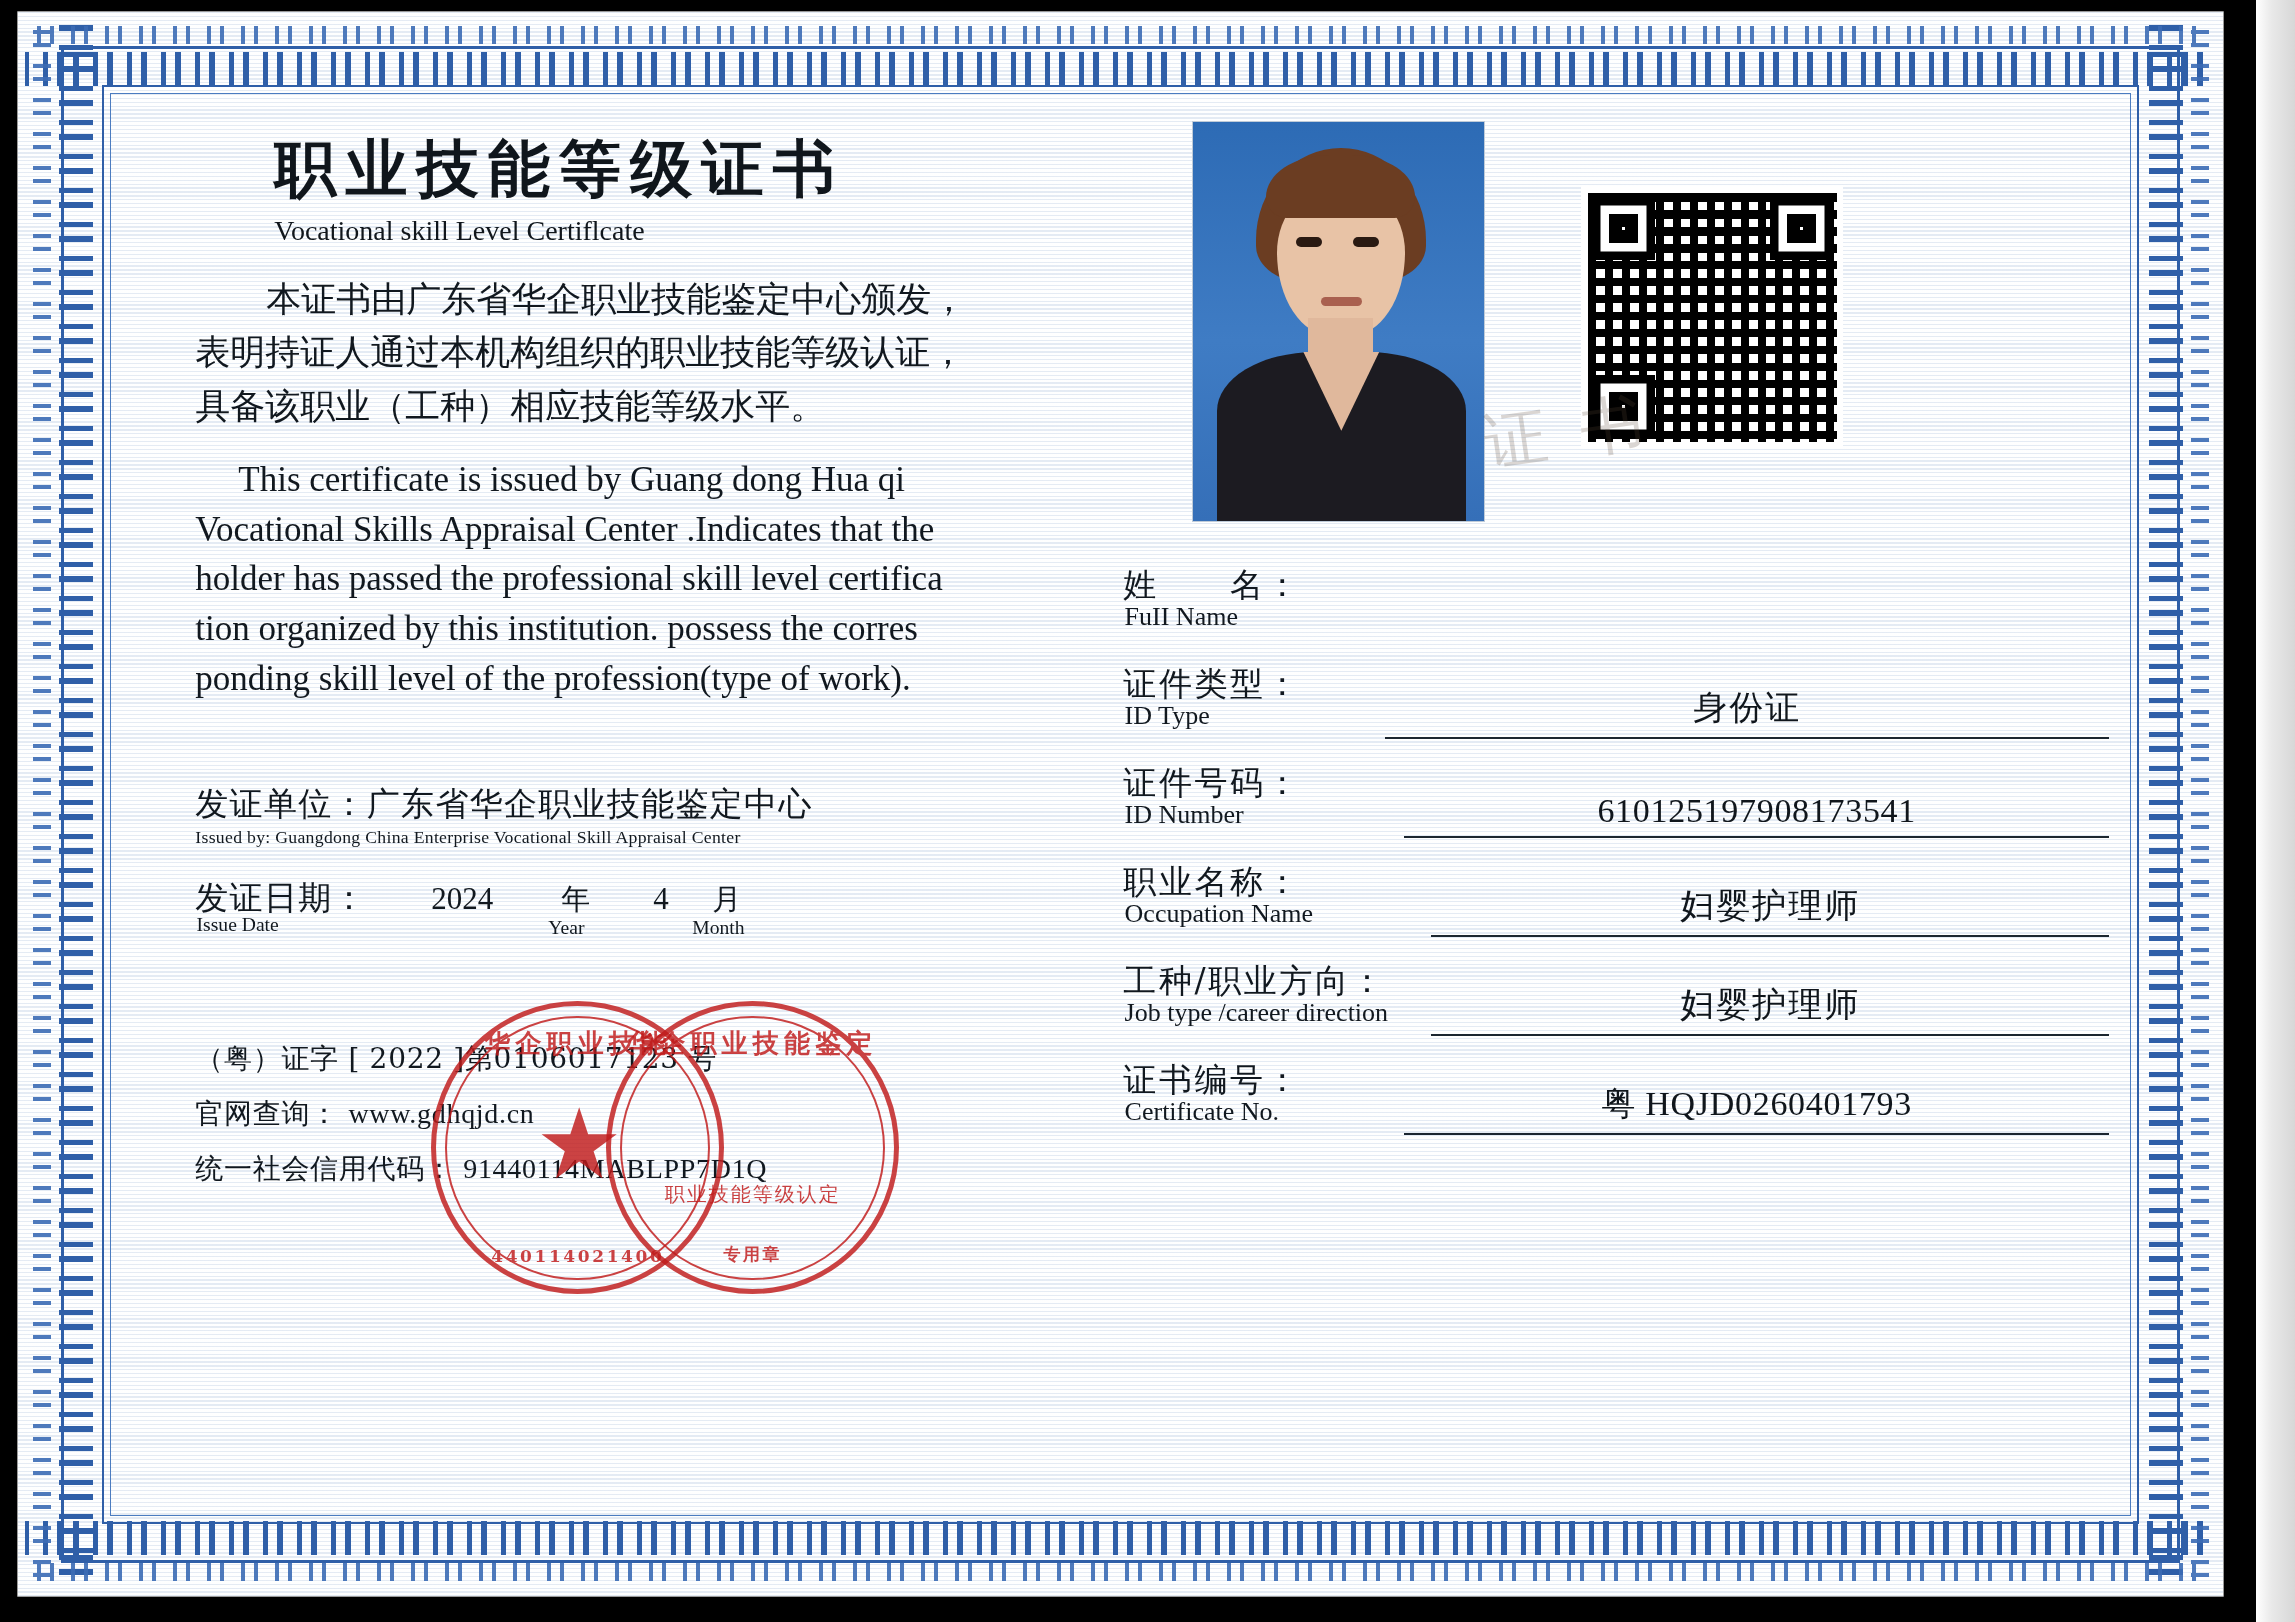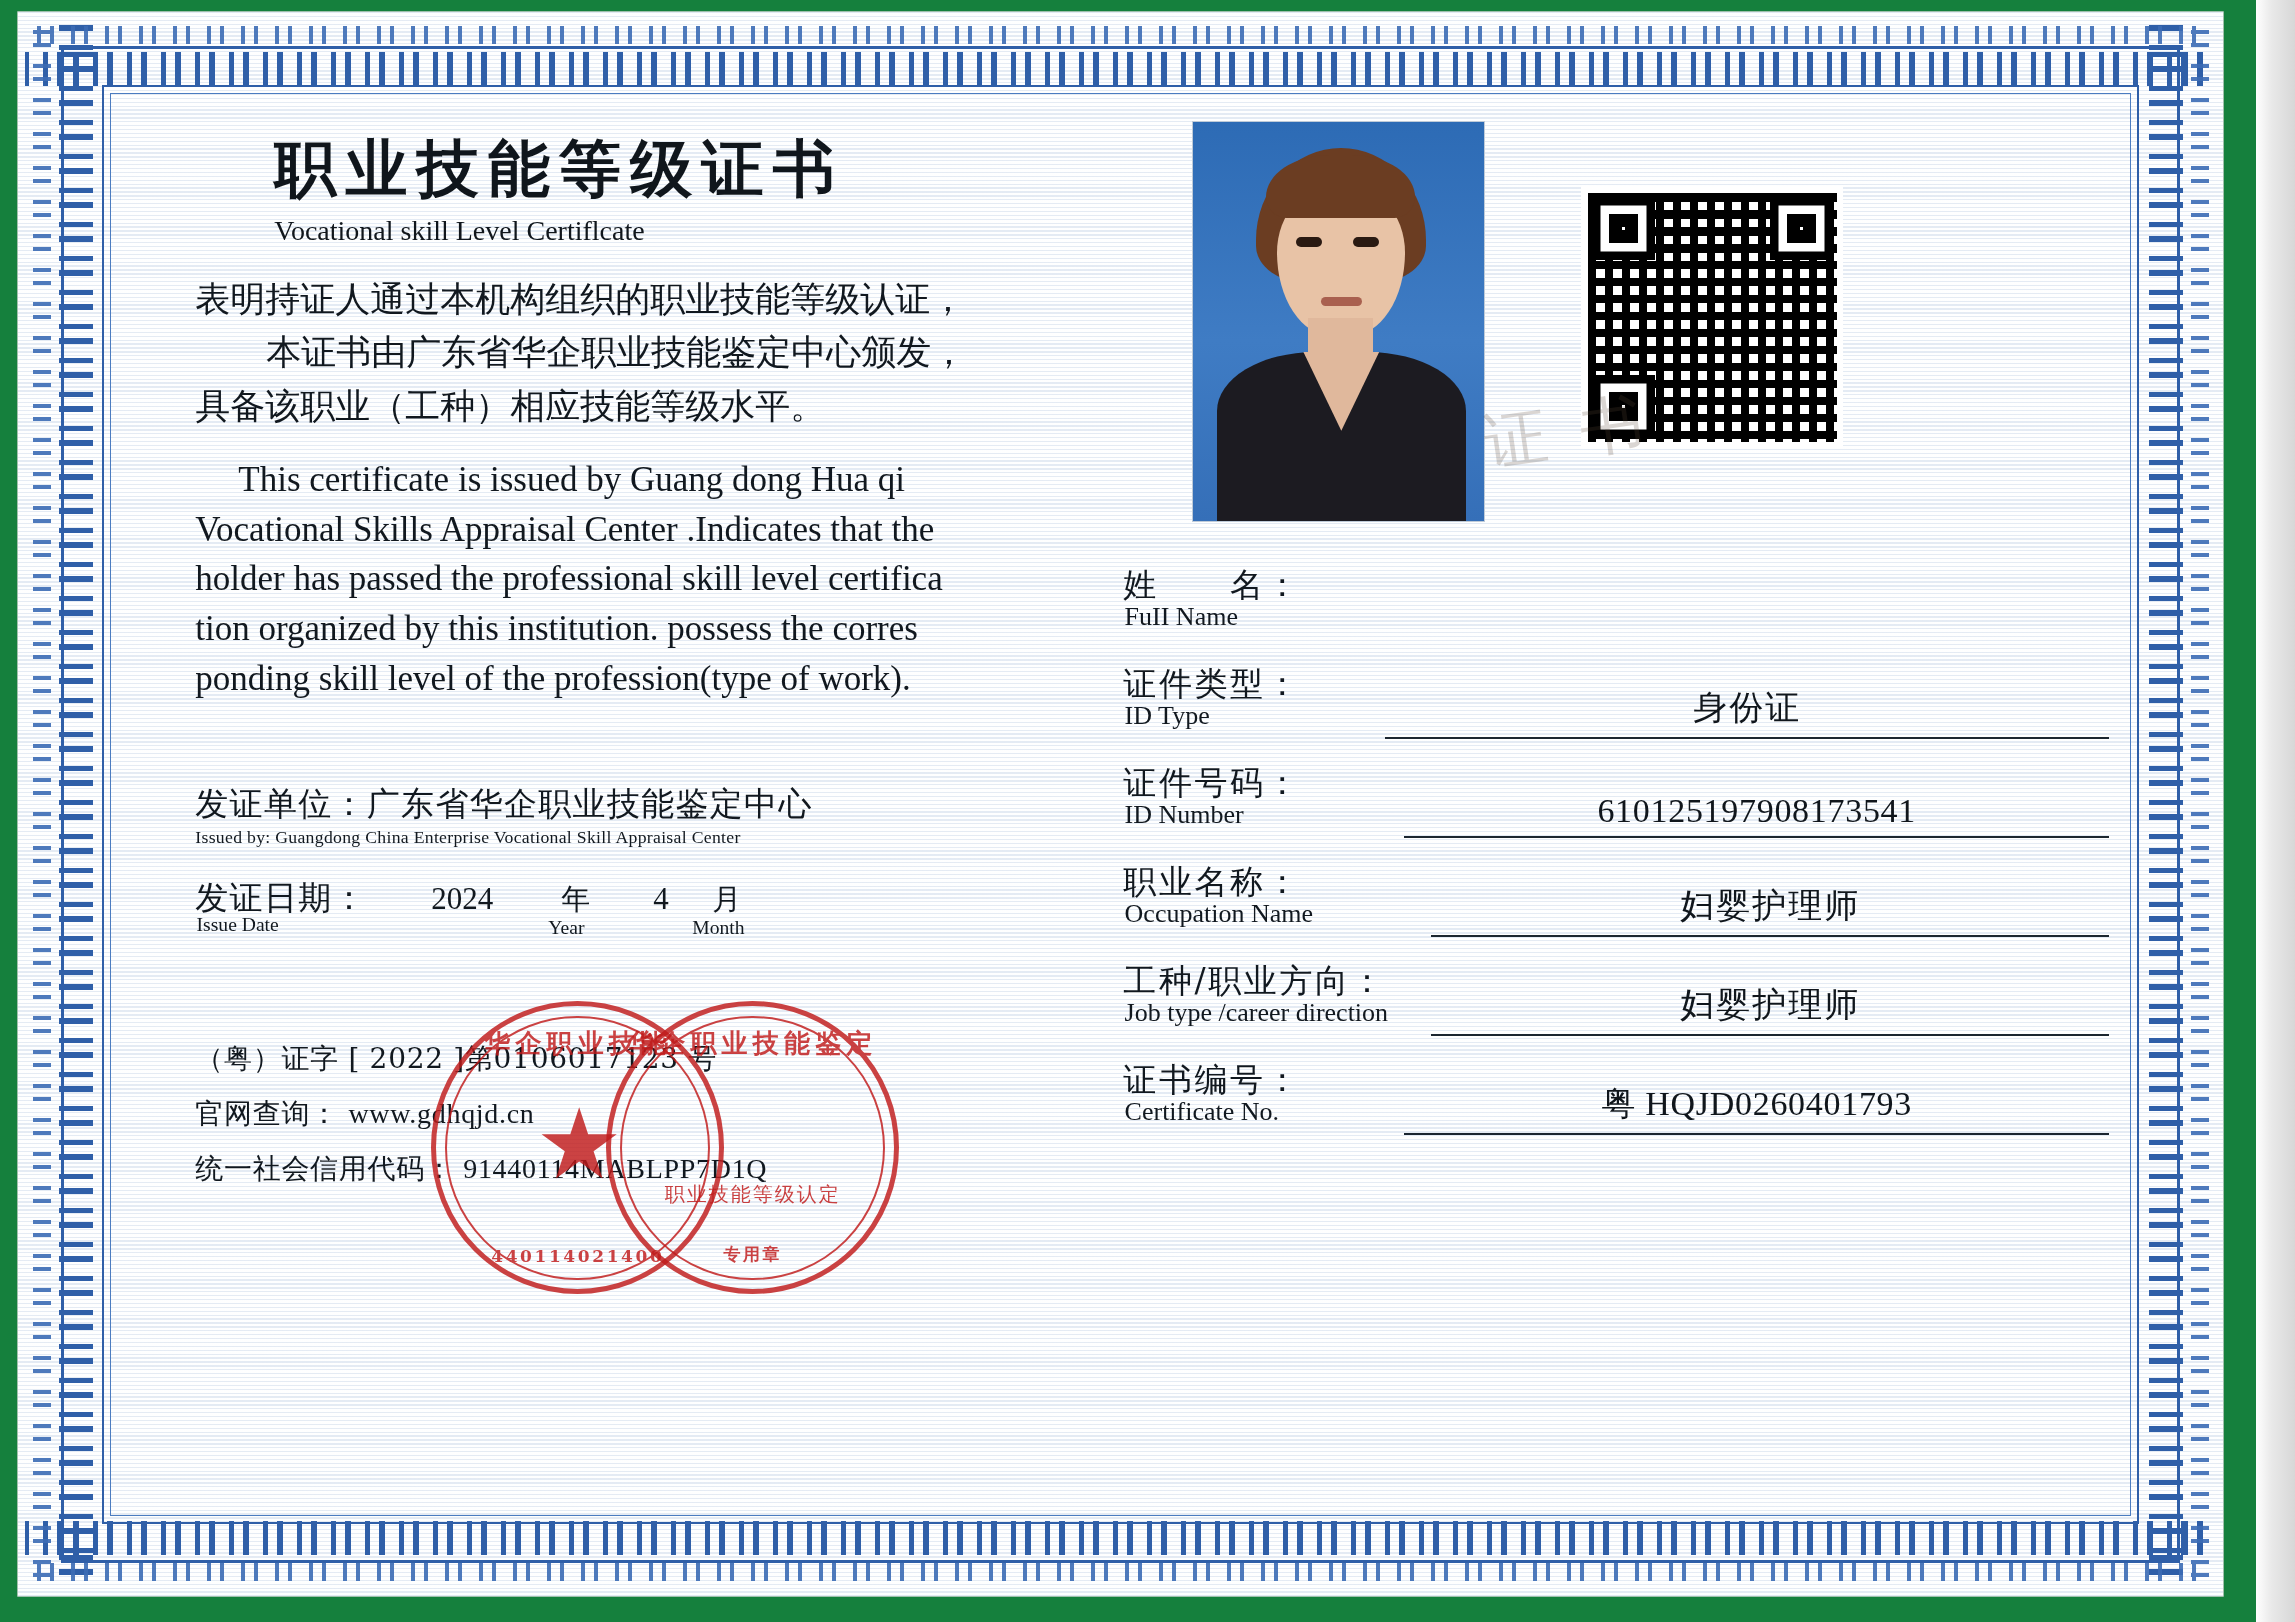"职业技能等级证书" #scan { background: #15803d -> #000000 }
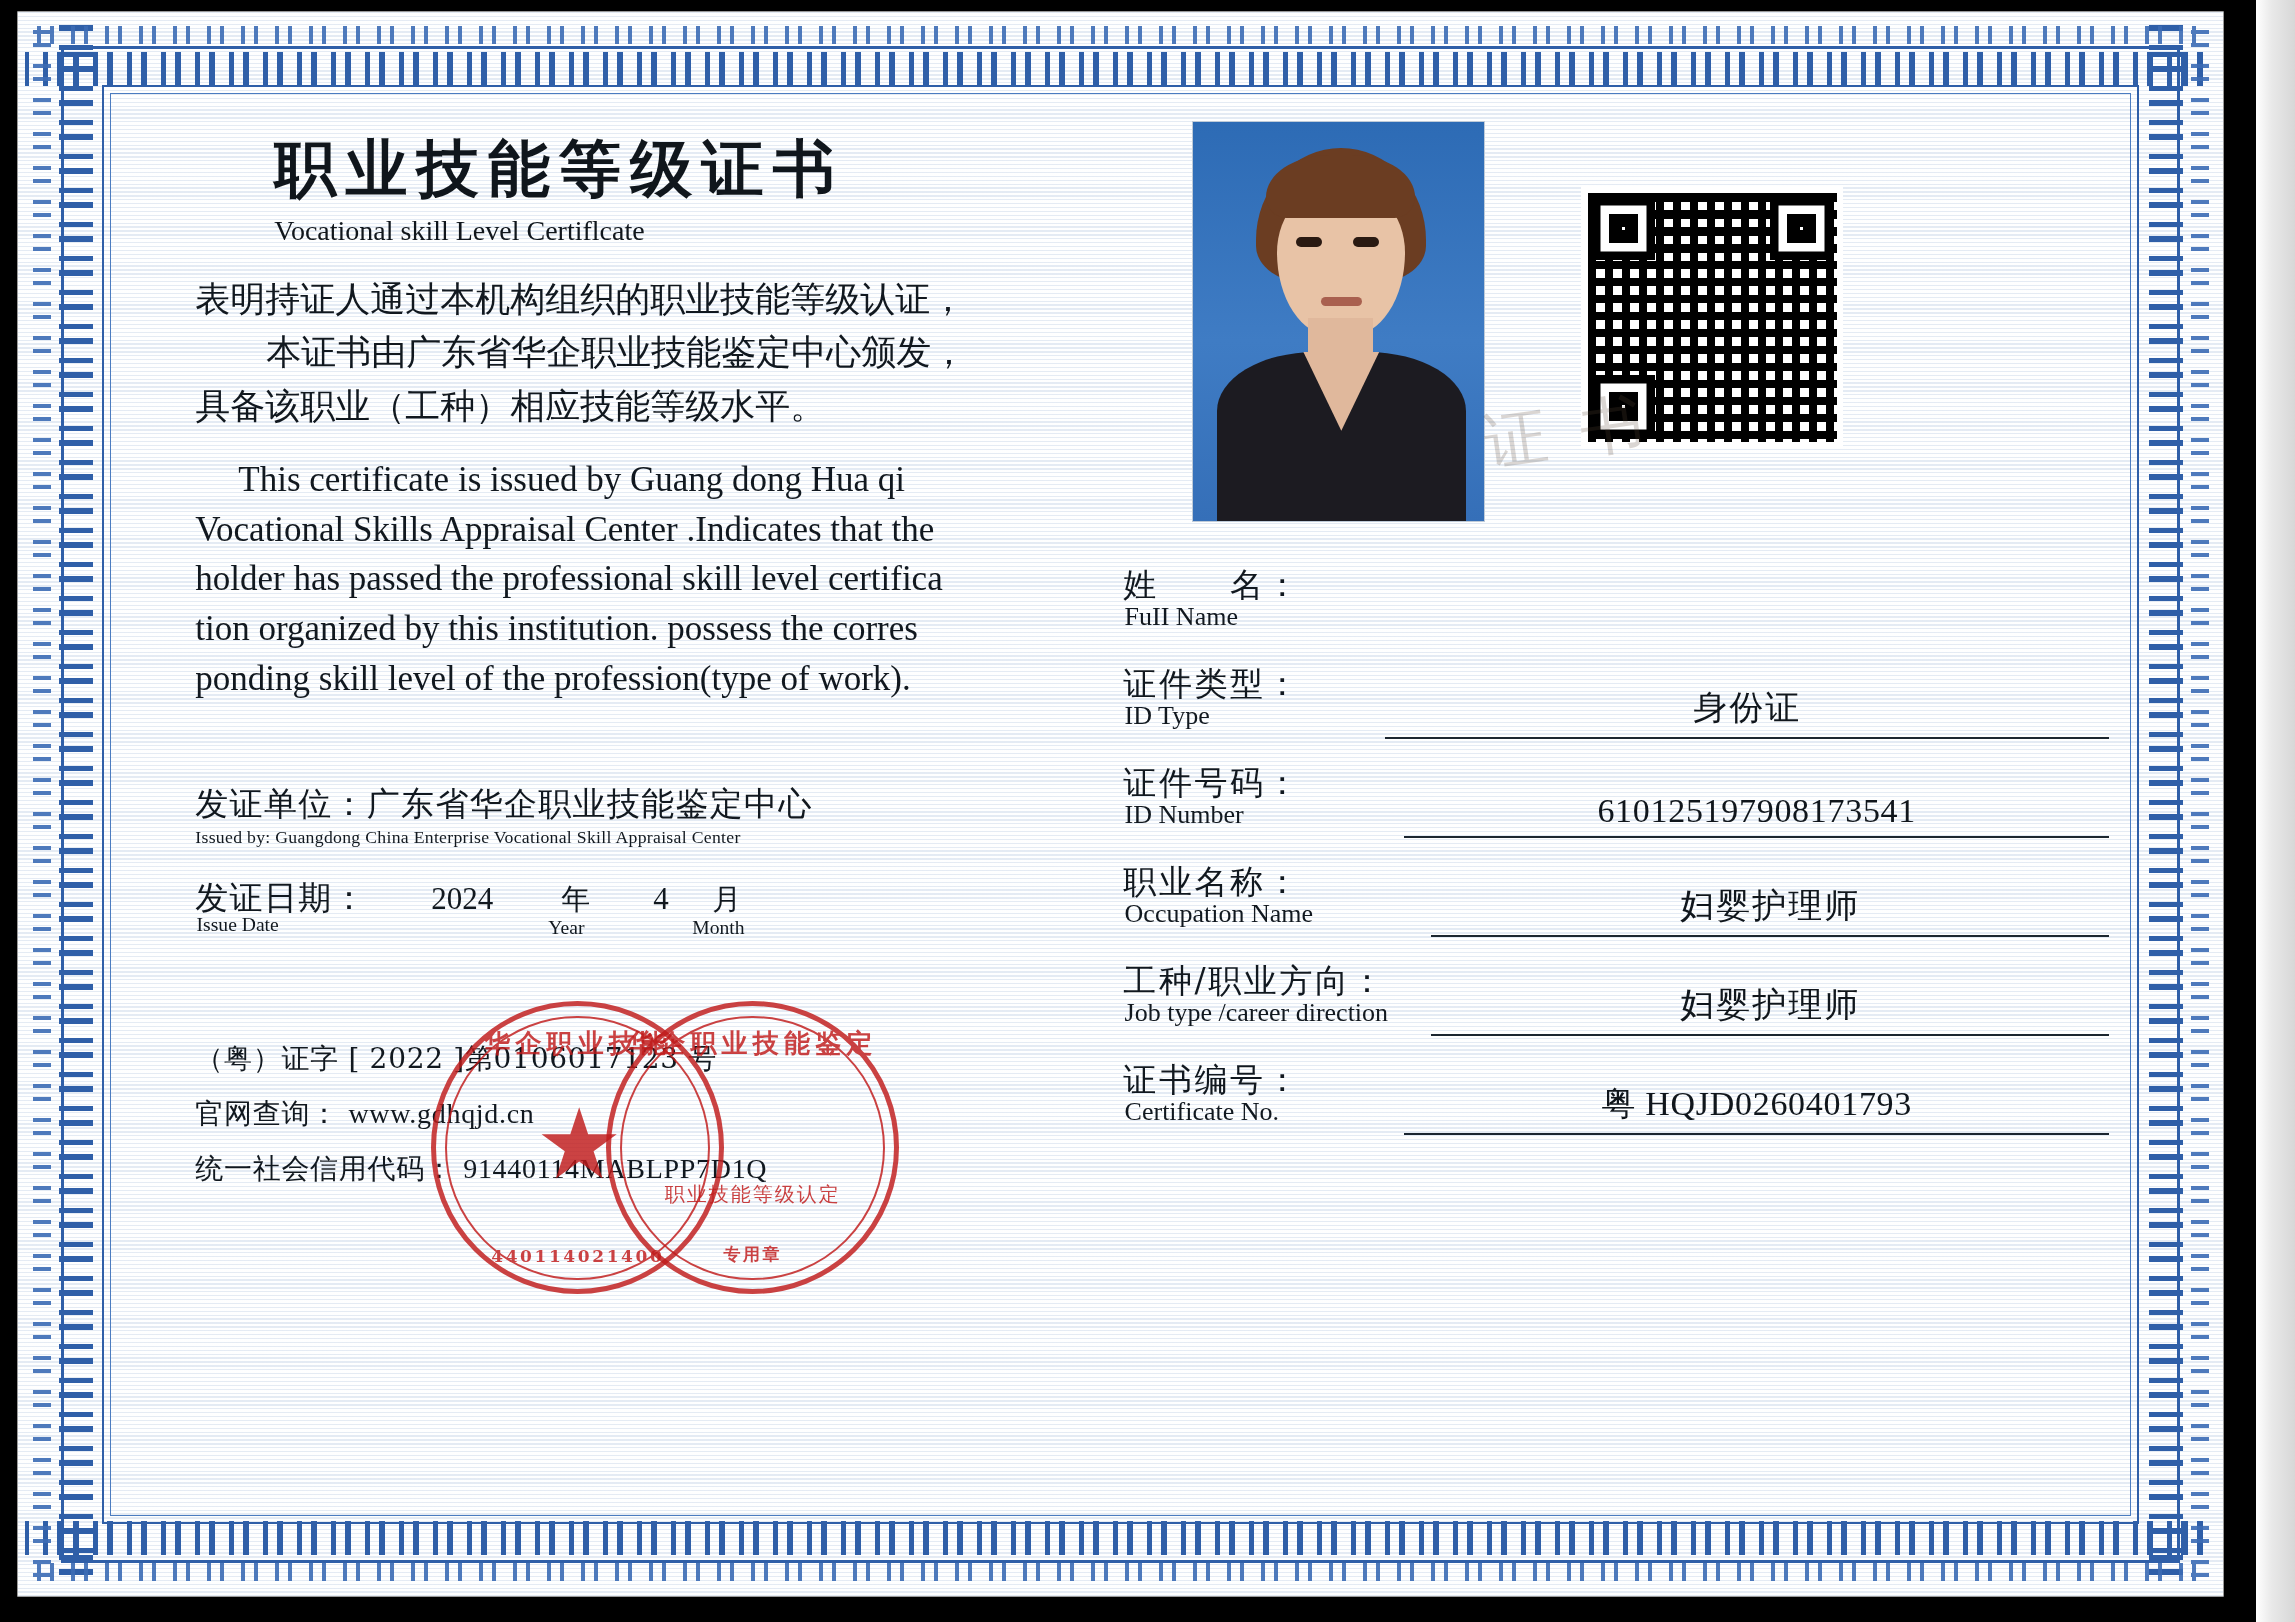"表明持证人通过本机构组织的职业技能等级认证，" div { order: before "本证书由广东省华企职业技能鉴定中心颁发，" -> after "本证书由广东省华企职业技能鉴定中心颁发，" }
